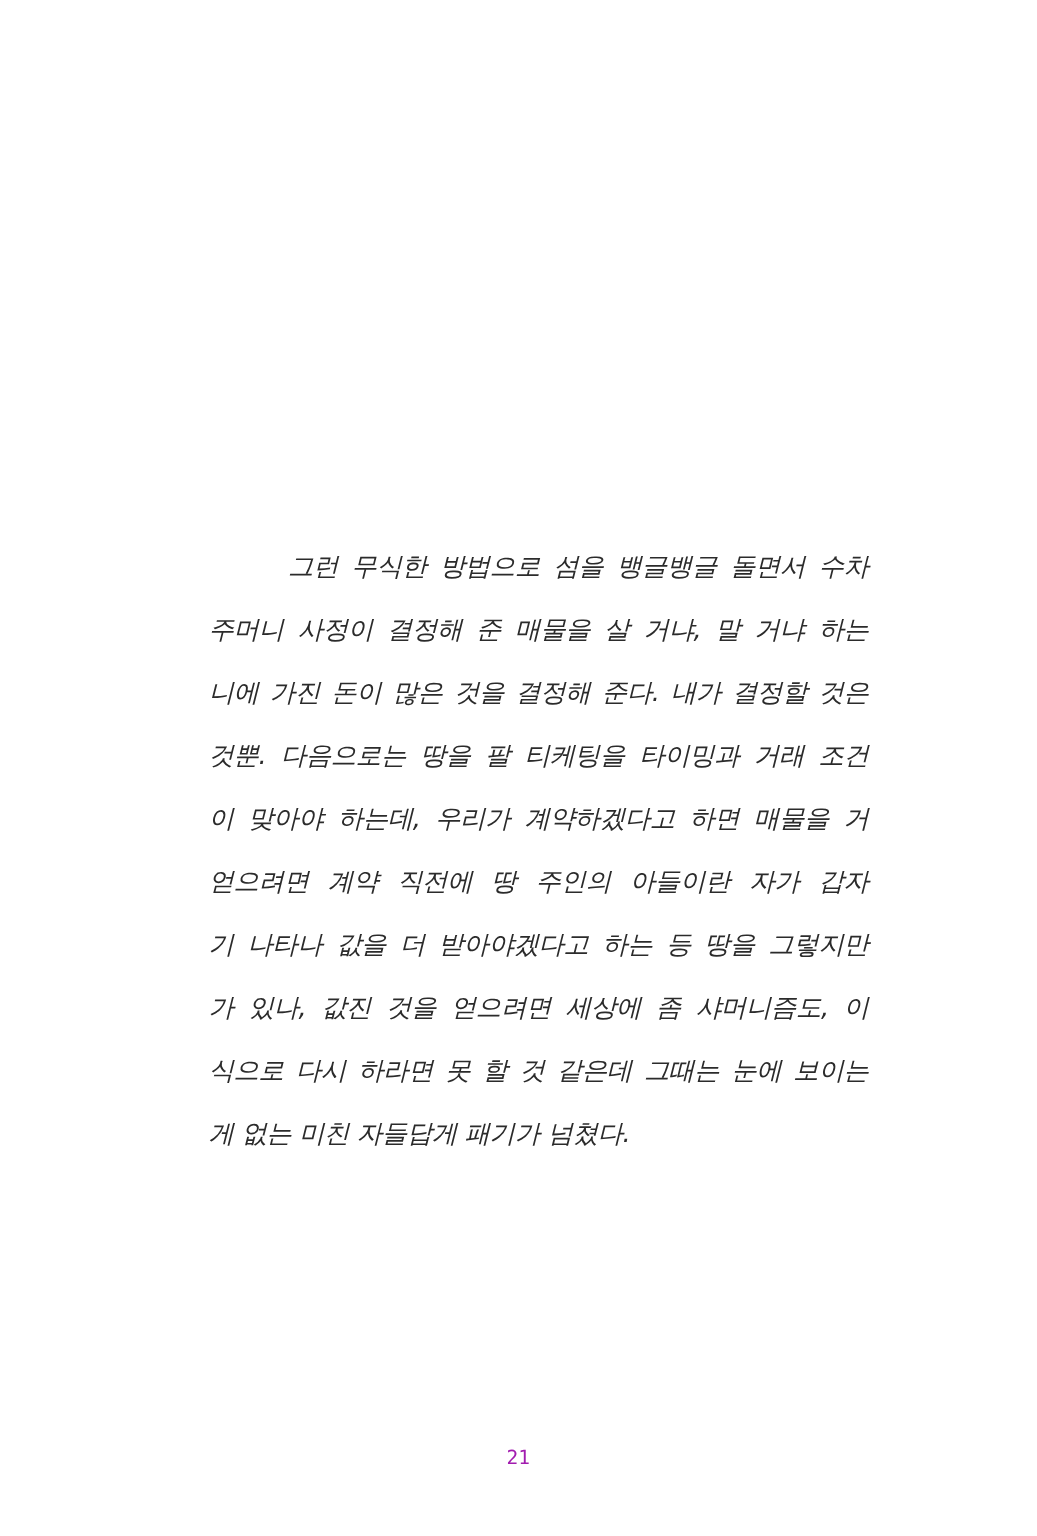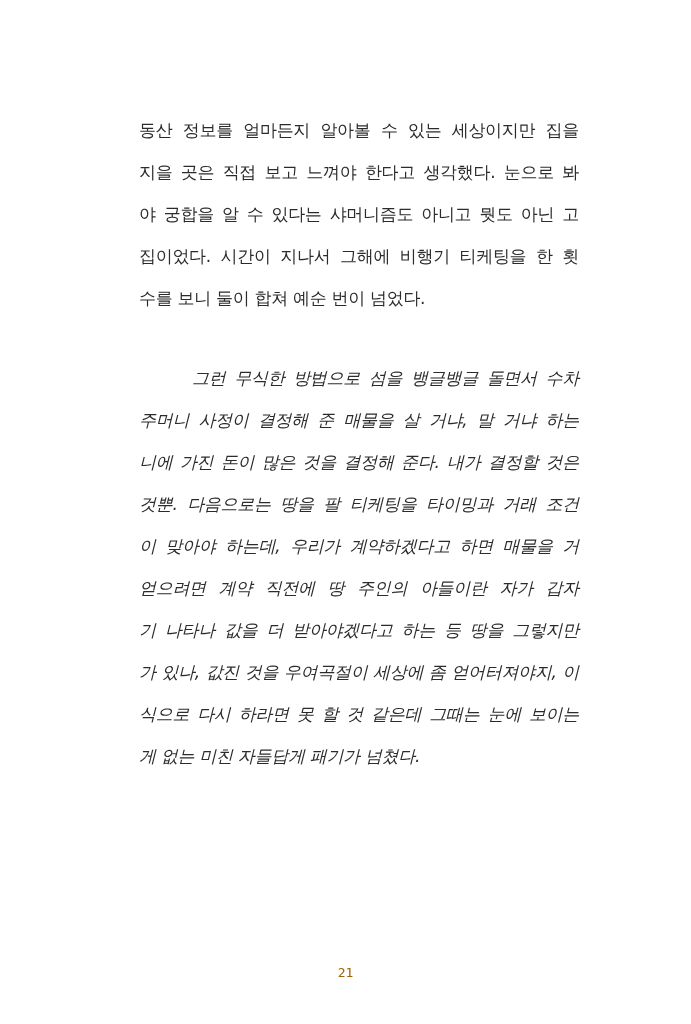"동산 정보를 얼마든지 알아볼 수" div.body-text { html: <div> <span>동산 정보를 얼마든지 알아볼 수 있는 세상이지만 집을</span> <span>지을 곳은 직접 보고 느껴야 한다고 생각했다. 눈으로 봐</span> <span>야 궁합을 알 수 있다는 샤머니즘도 아니고 뭣도 아닌 고</span> <span>집이었다. 시간이 지나서 그해에 비행기 티케팅을 한 횟</span> <span>수를 보니 둘이 합쳐 예순 번이 넘었다.</span> </div> -> none }
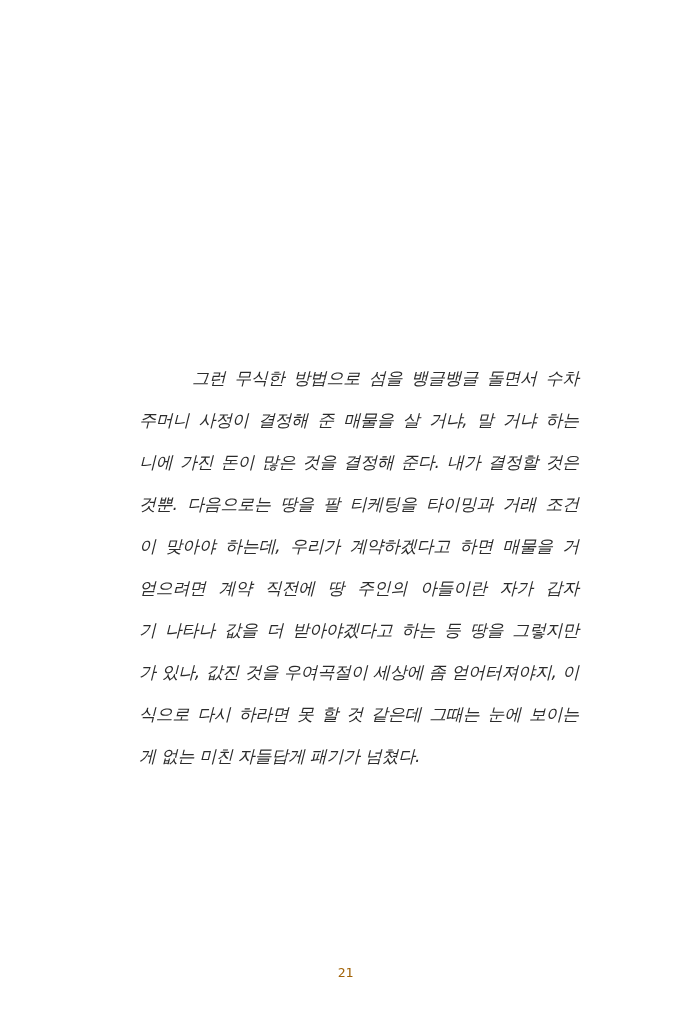"가 있나, 값진 것을 우여곡절이" span.line { text: 우여곡절이 세상에 좀 얻어터져야지 -> 얻으려면 세상에 좀 샤머니즘도 }
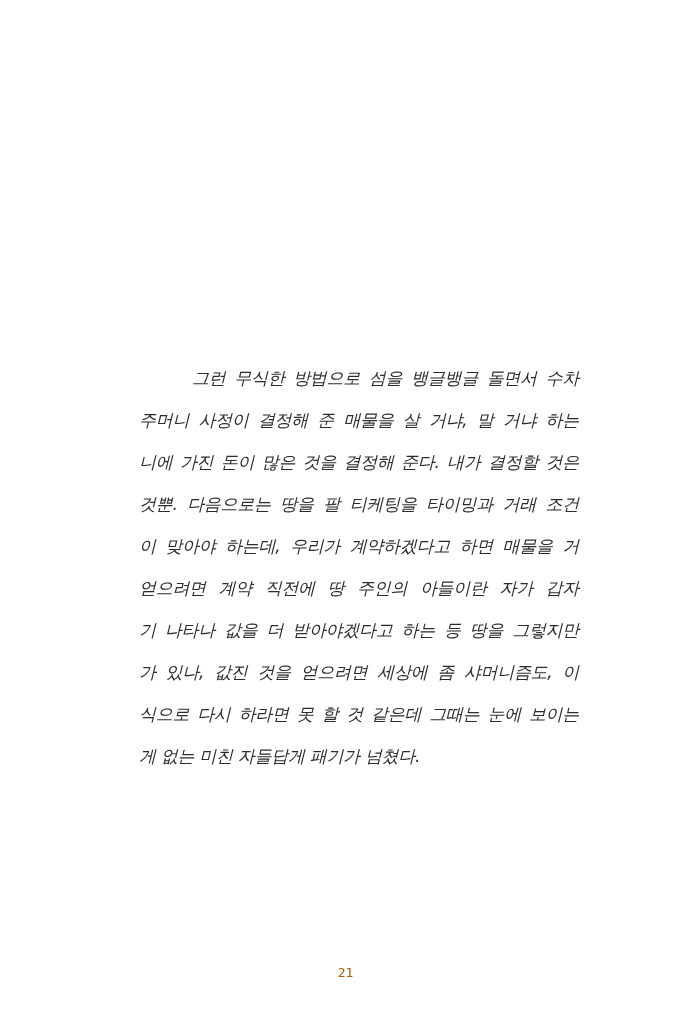"21" .page-number { color: #a16207 -> #a21caf }
